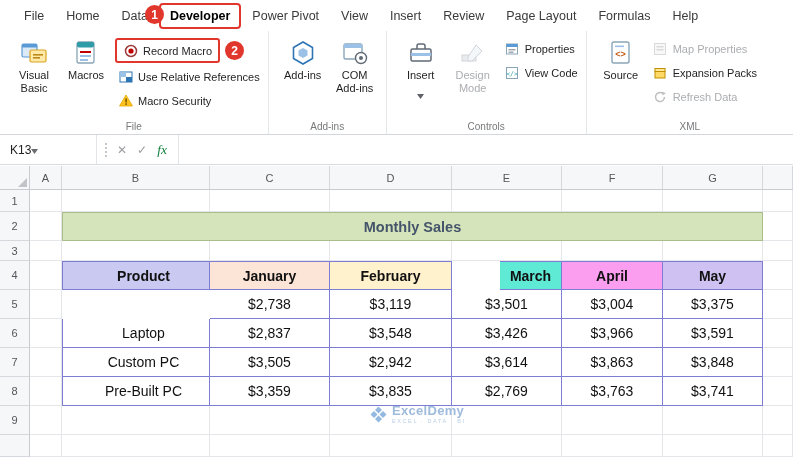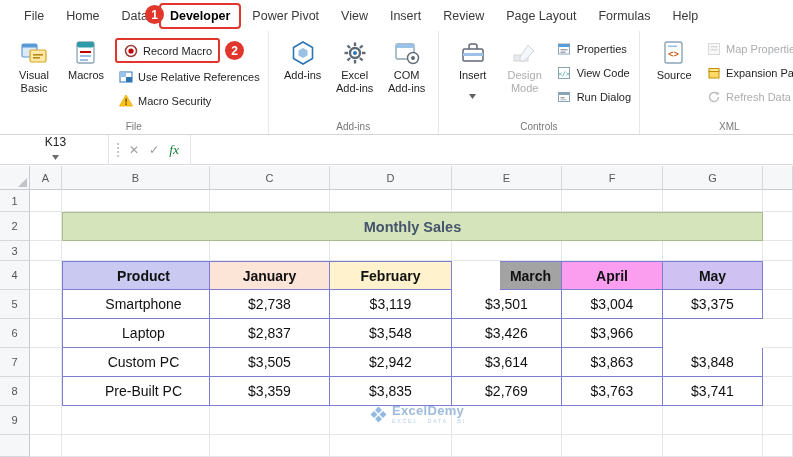"Excel Add-ins" div.bigbtn { html: <div> <span> <svg> <circle></circle> <g> <line></line> <line></line> <line></line> <line></line> <line></line> <line></line> <line></line> <line></line> </g> <circle></circle> </svg> </span> <span>Excel Add-ins</span> </div> -> none }
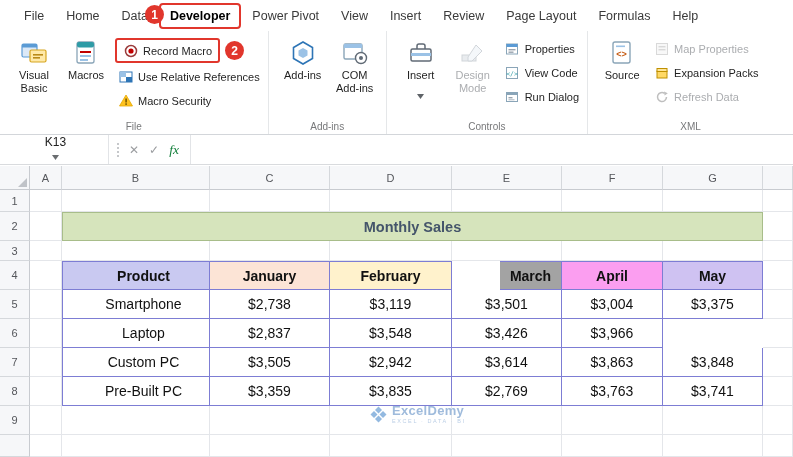"Run Dialog" div.smallbtn { html: <div> <span> <svg> <rect></rect> <rect></rect> <rect></rect> <rect></rect> </svg> </span> <span>Run Dialog</span> </div> -> none }
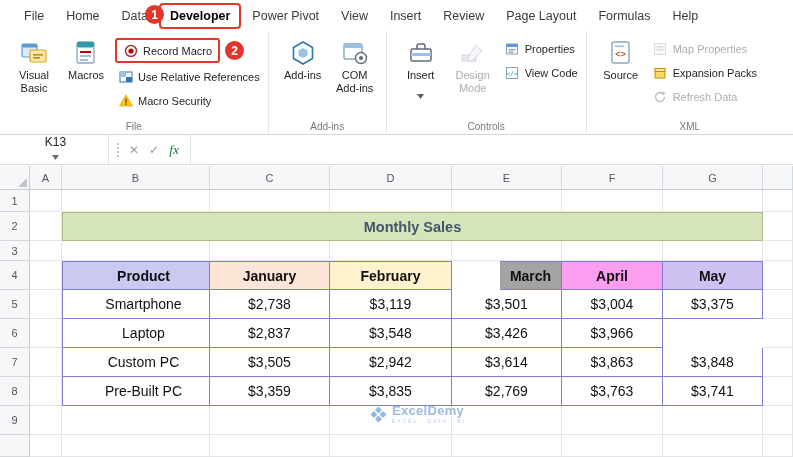"K13" .namebox { flex-direction: column -> none; width: 109px -> 97px }
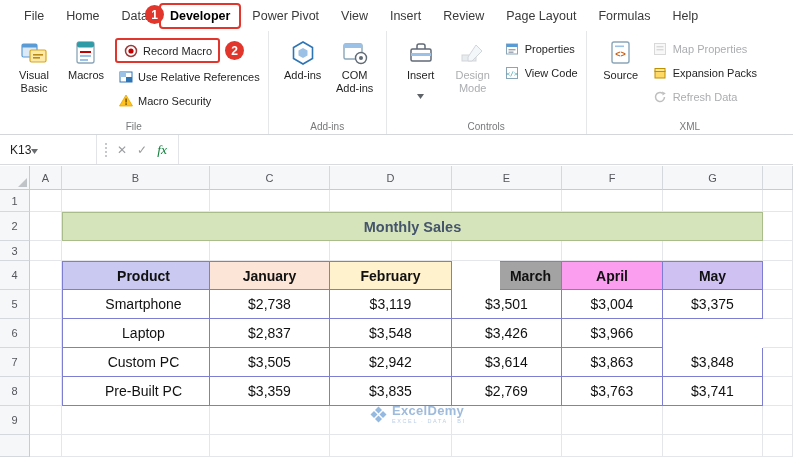"March" div.tcell { background: #a3a3a3 -> #5eead4 }
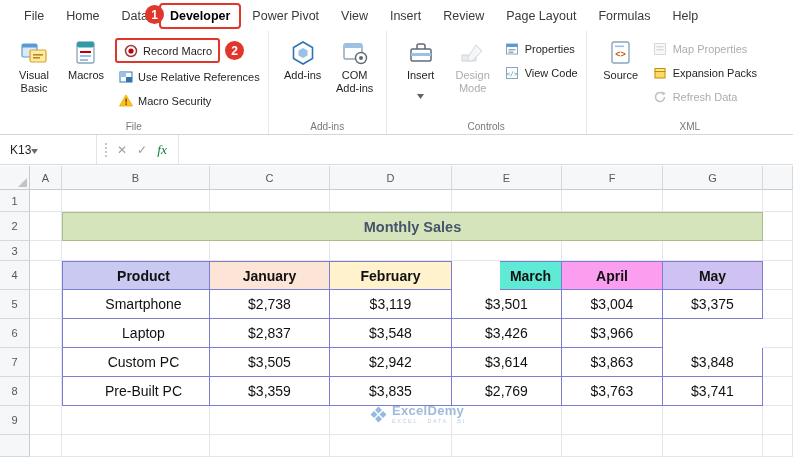"Smartphone" div.tcell { html: <div>Smartphone</div> -> none }
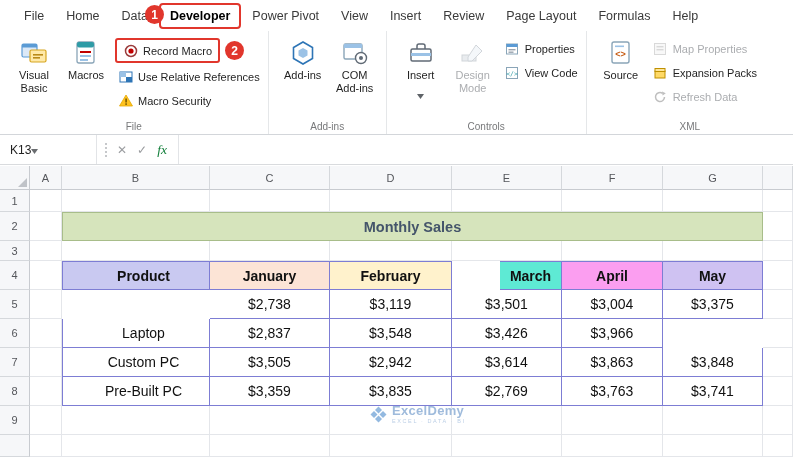"$3,591" div.tcell { html: none -> <div>$3,591</div> }
